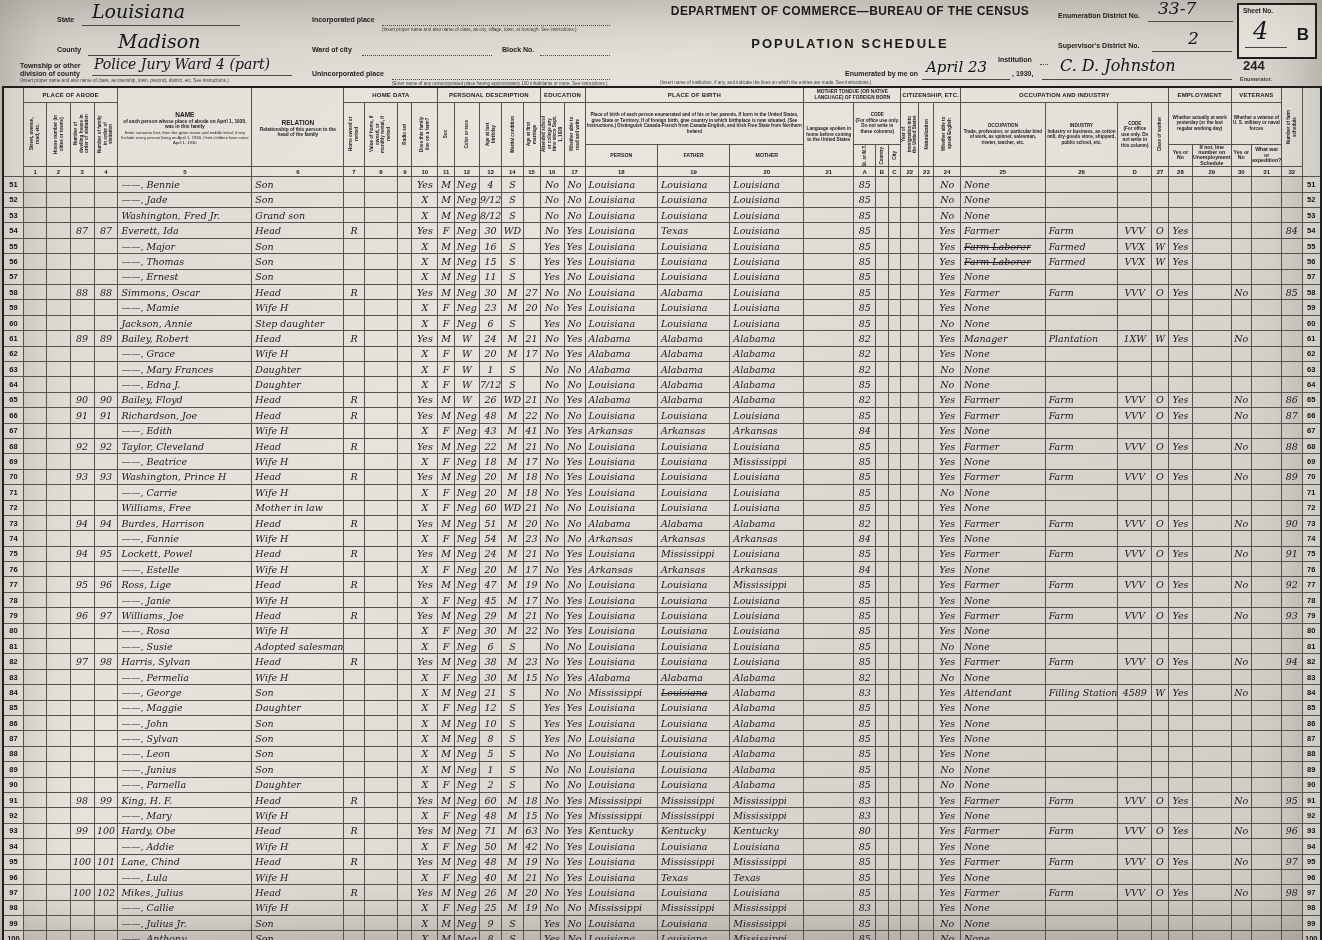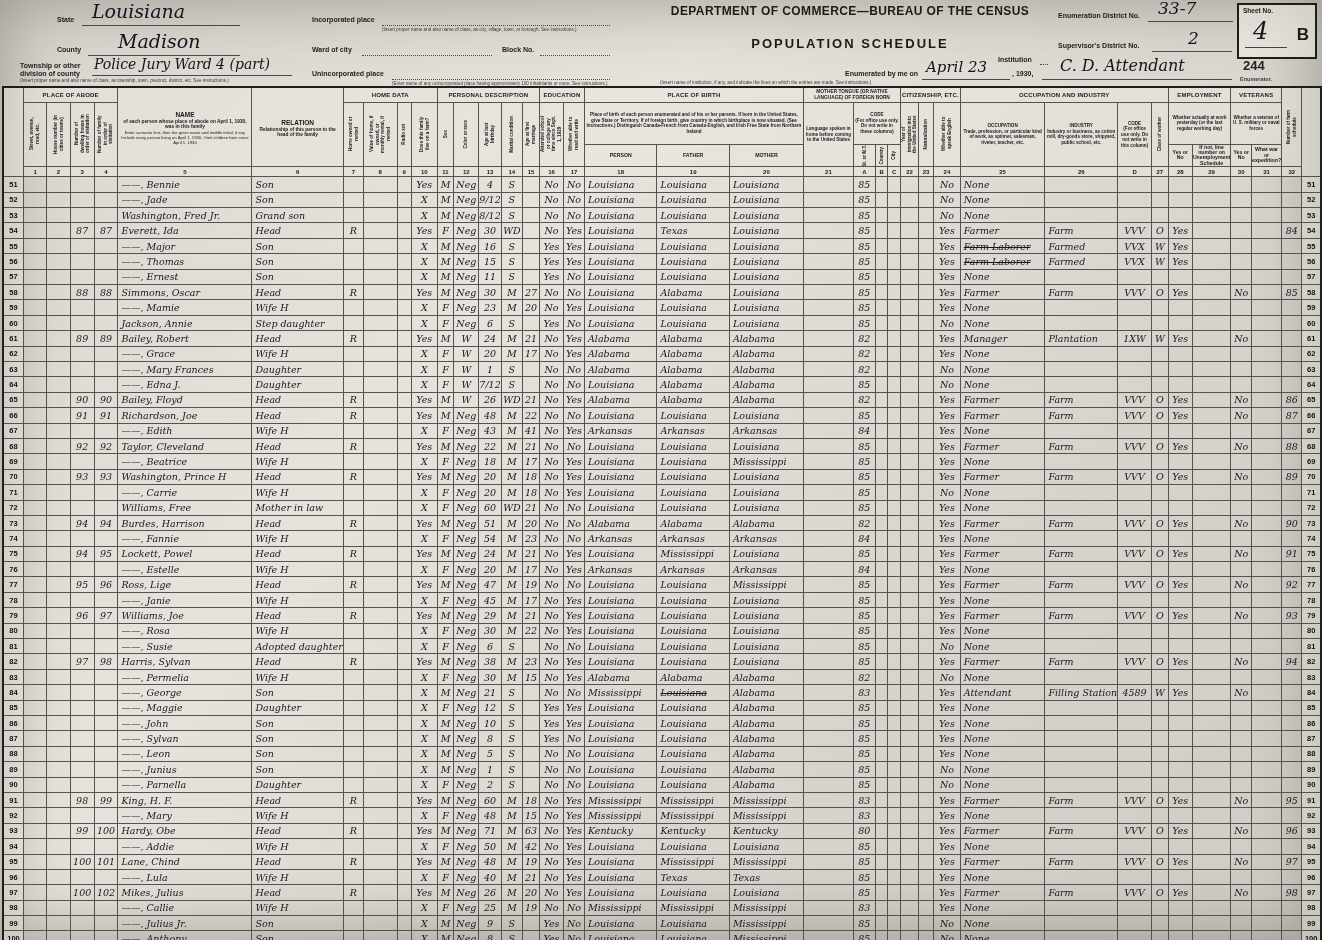"C. D. Attendant" span.hwv { text: Attendant -> Johnston }
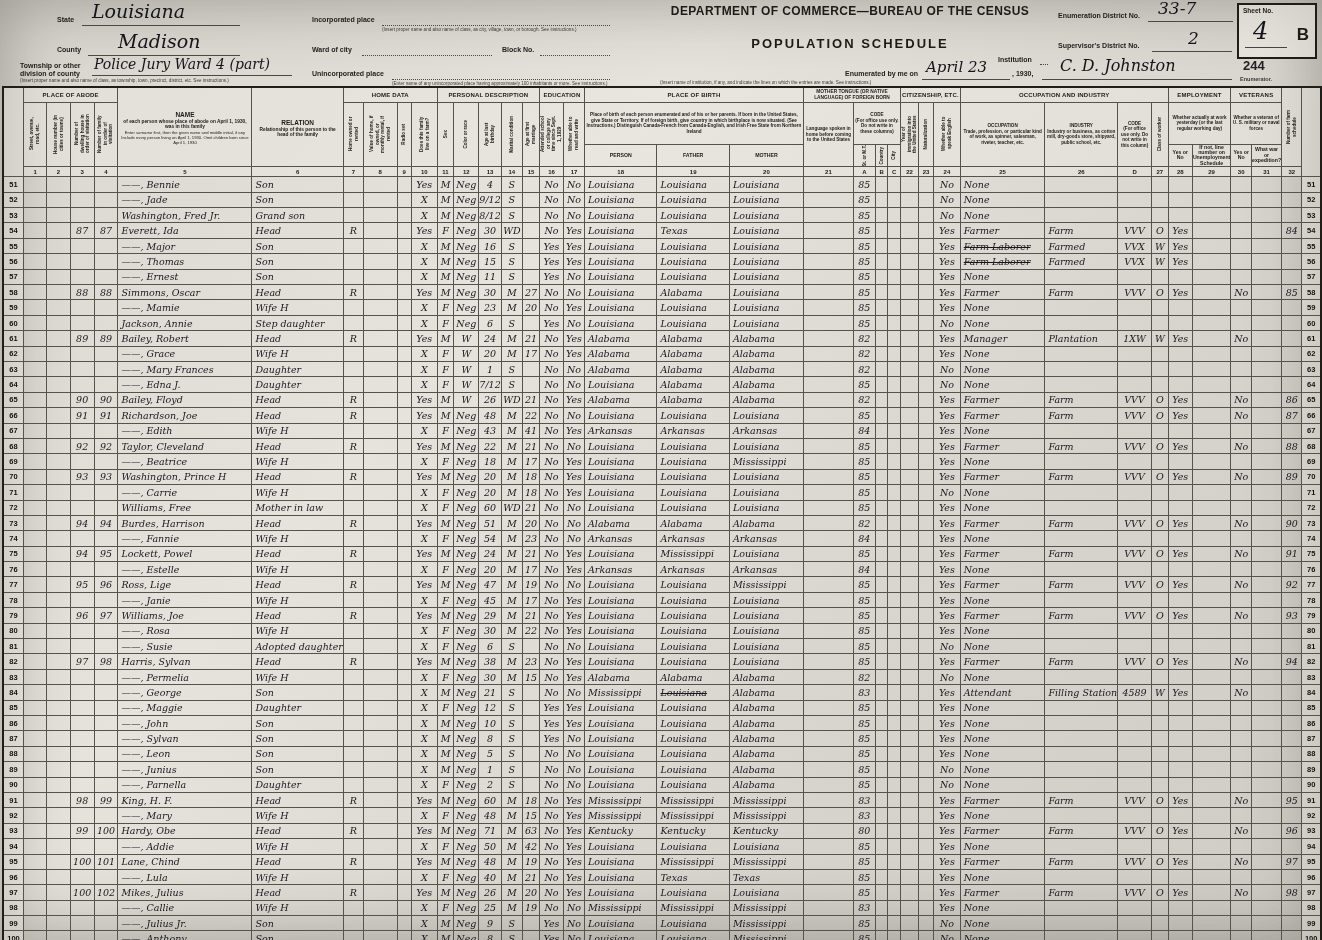"Adopted daughter" td.hw { text: daughter -> salesman }
